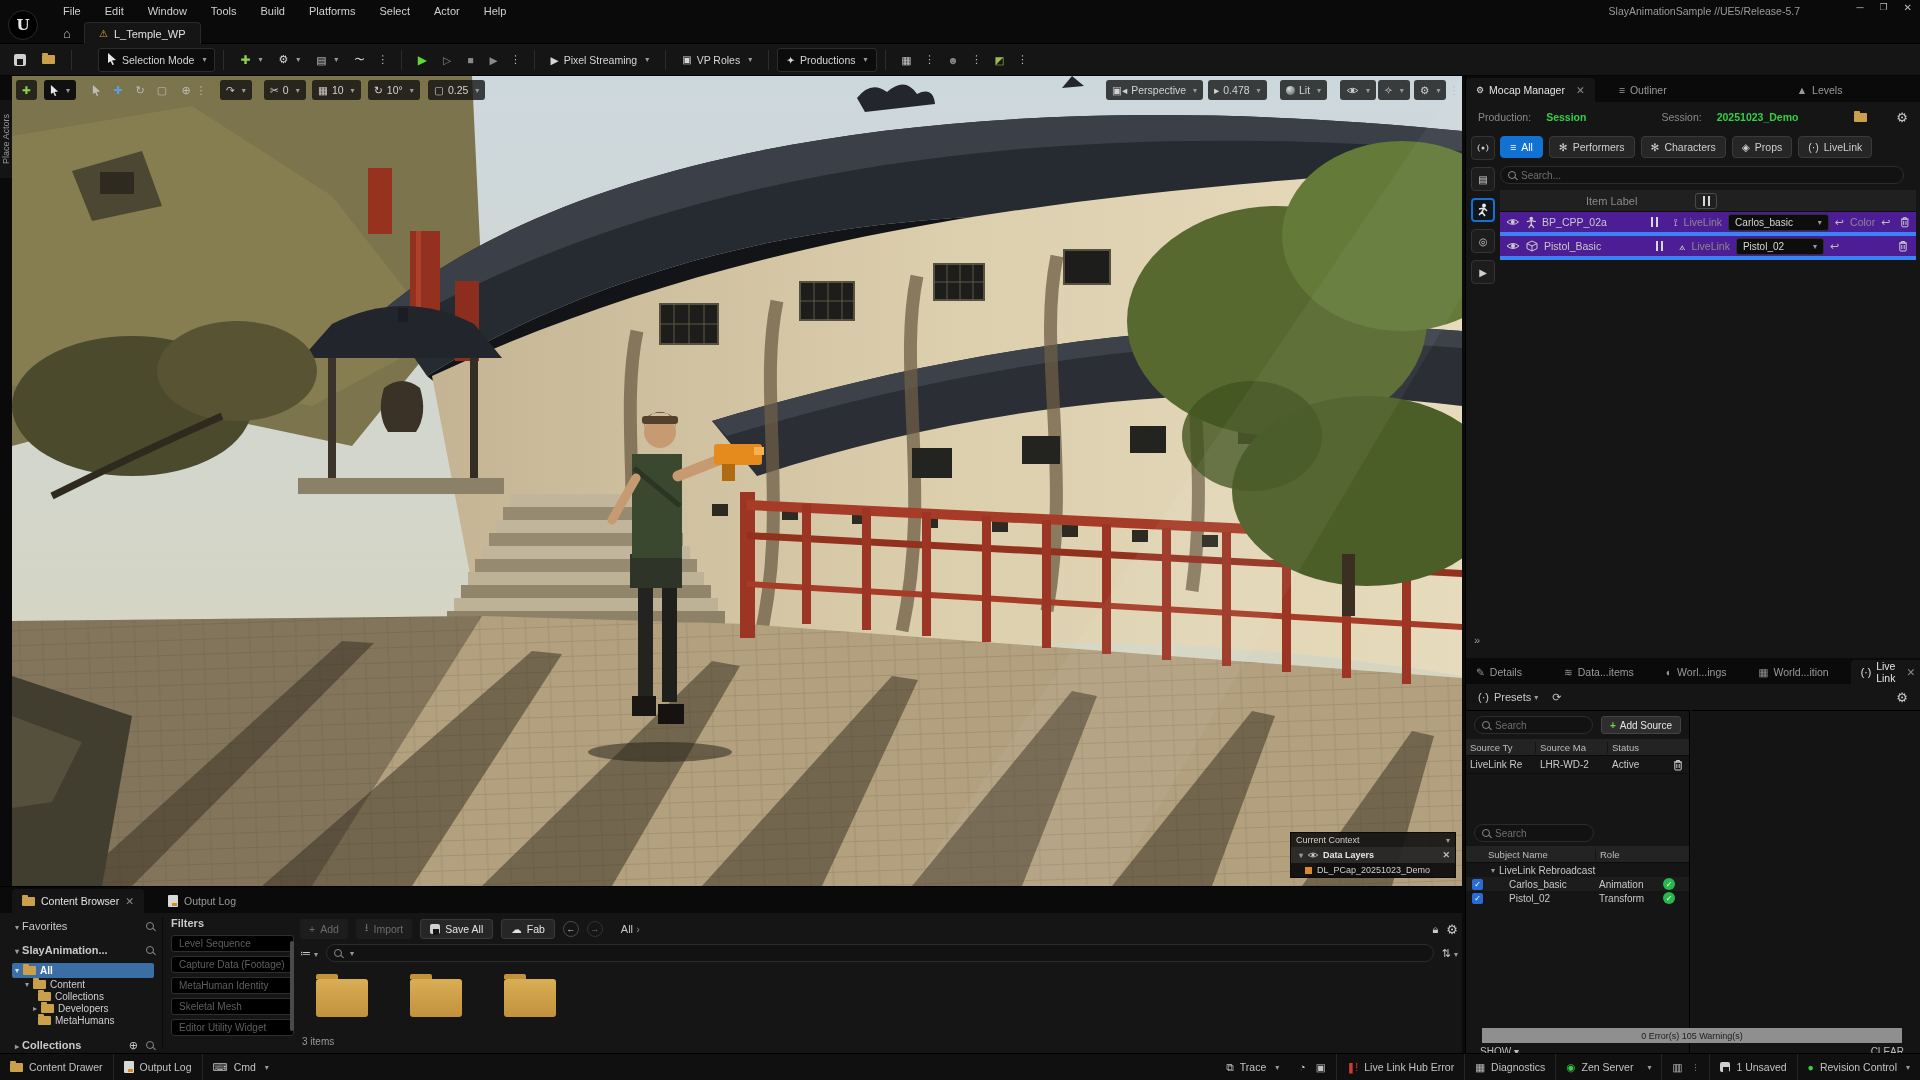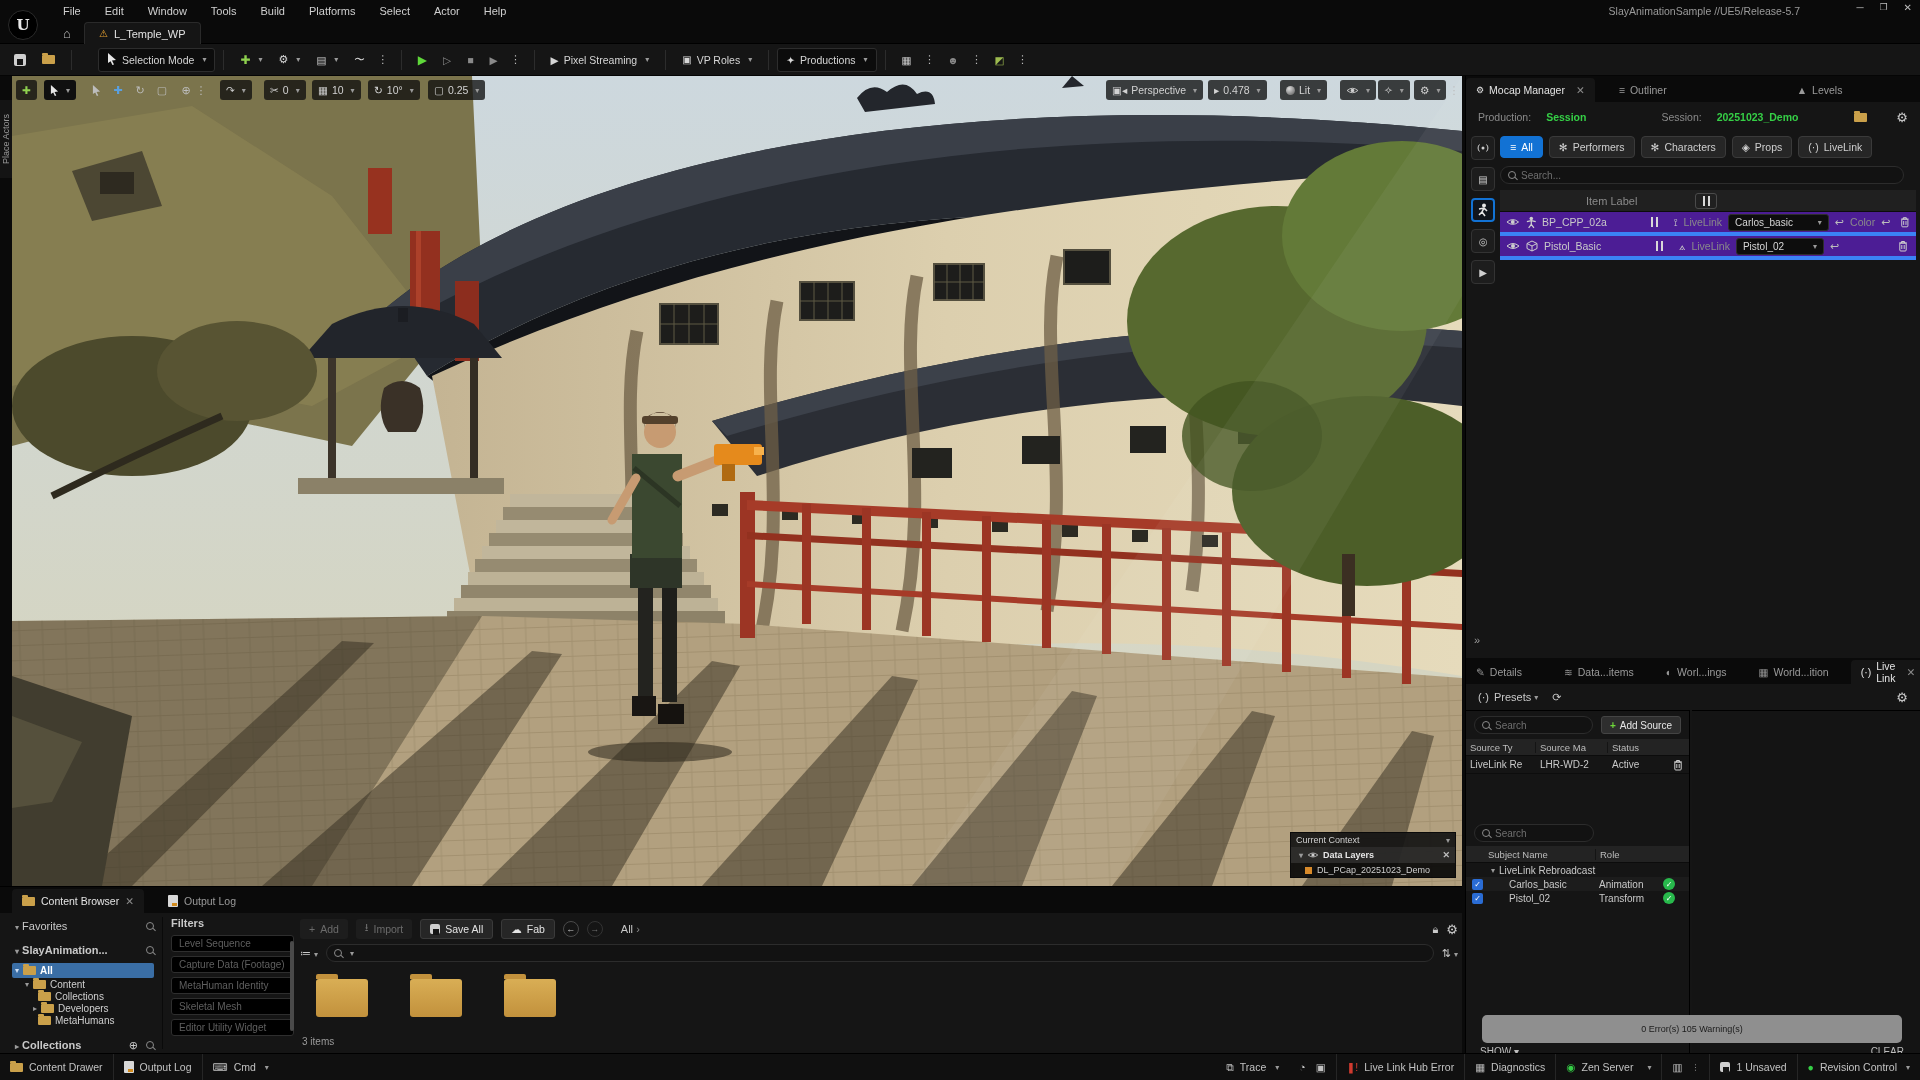"0 Error(s) 105 Warning(s)" #msgbar { border-radius: 5px -> 0; height: 28px -> 15px }
